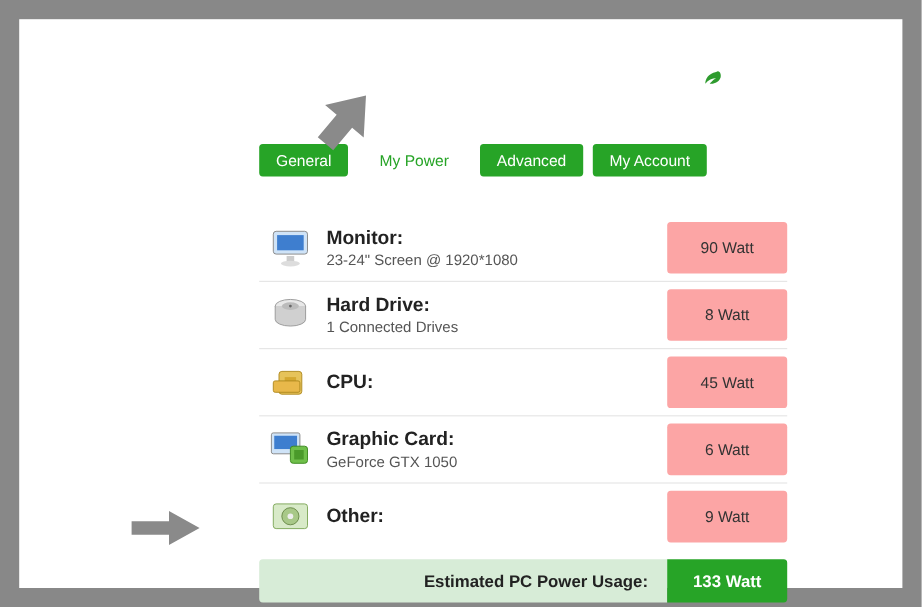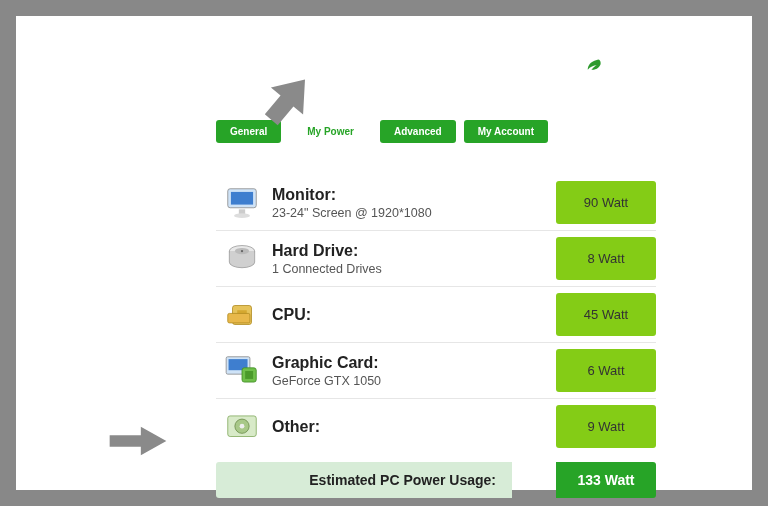"General" .tab { font-size: 10px -> 13px; font-weight: bold -> normal }
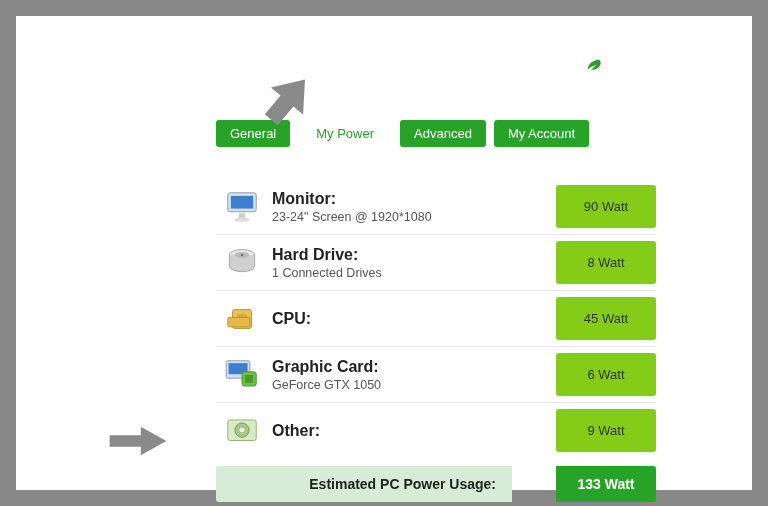"90 Watt" .watt-cell { background: #84cc16 -> #fca5a5 }
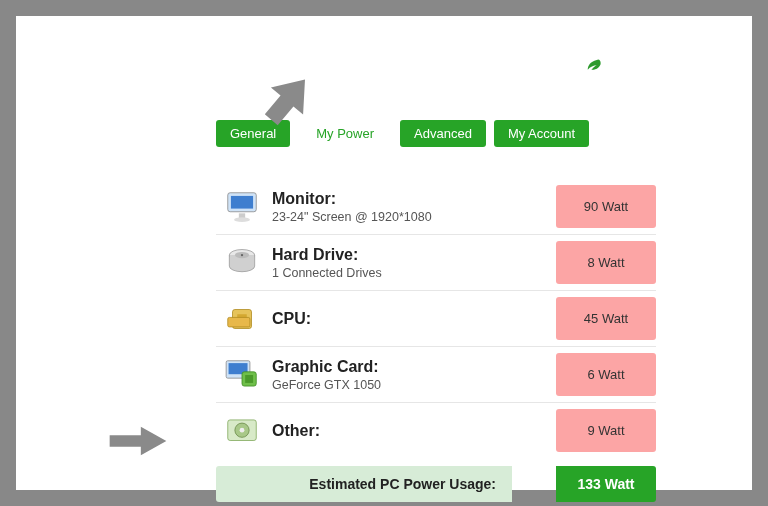"Estimated PC Power Usage:" .total-row { gap: 44px -> none }
